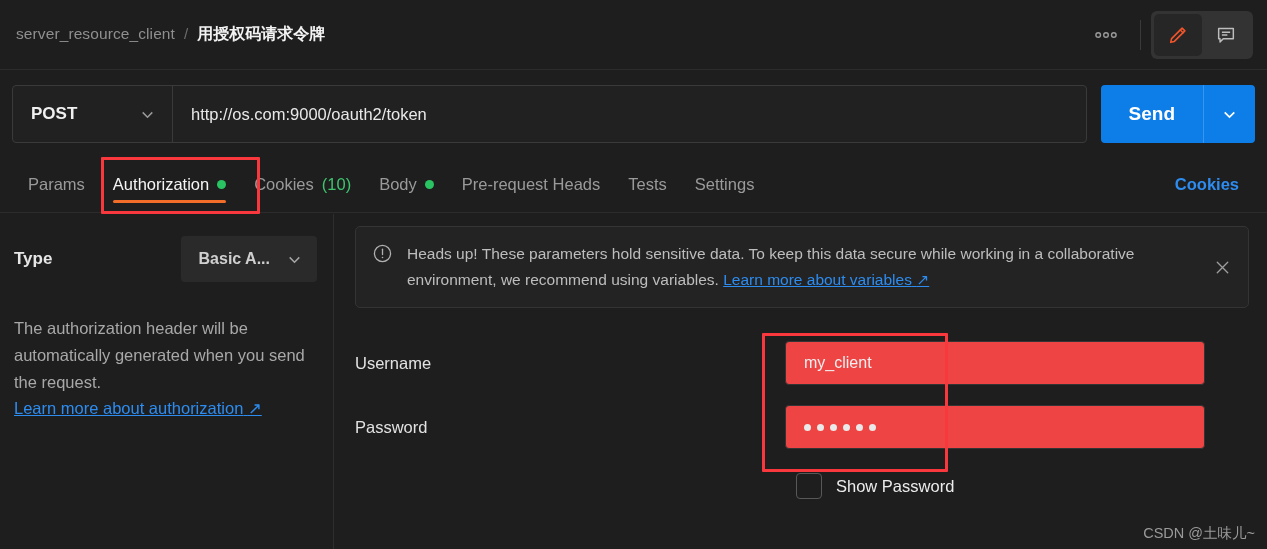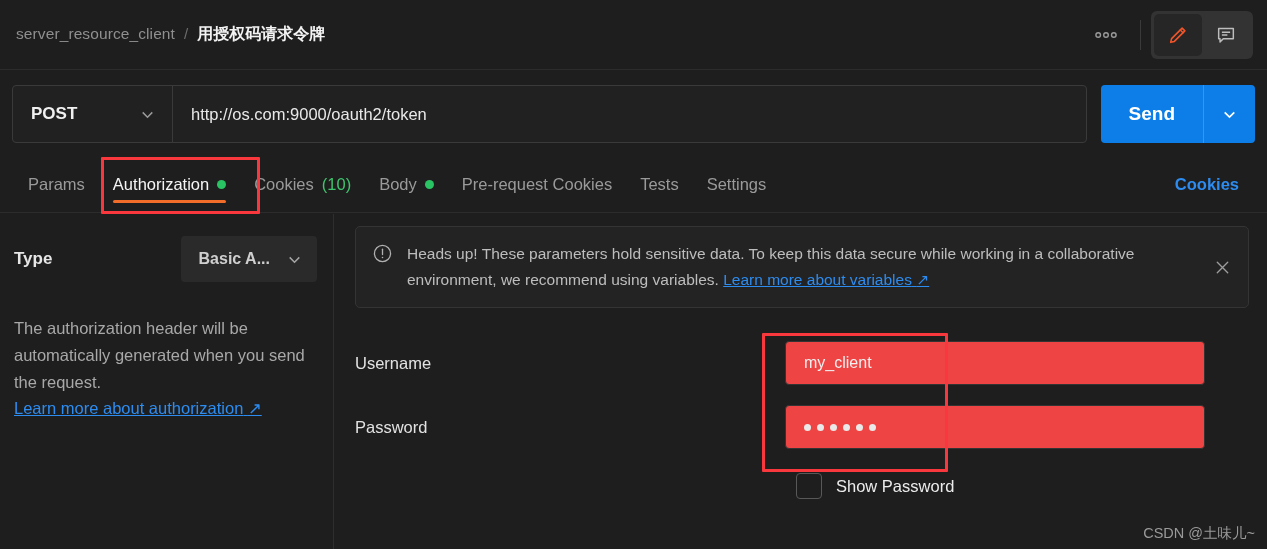"Pre-request Cookies" span { text: Cookies -> Heads }
